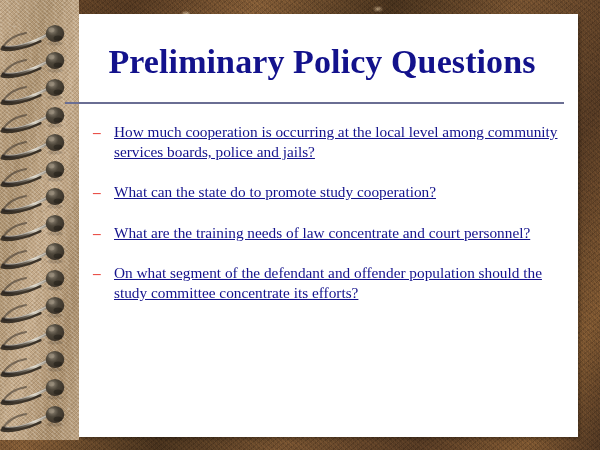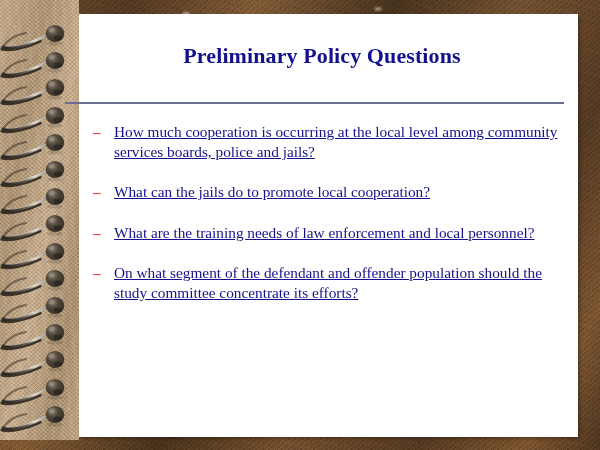"Preliminary Policy Questions" #title { font-size: 22px -> 34px }
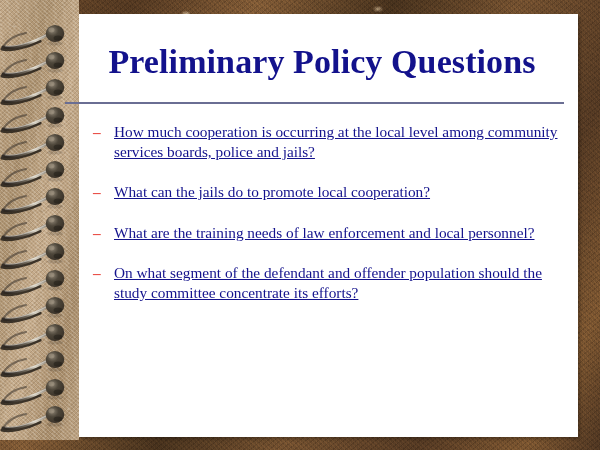"What can the jails do" span.bullet-text { text: jails do to promote local -> state do to promote study }
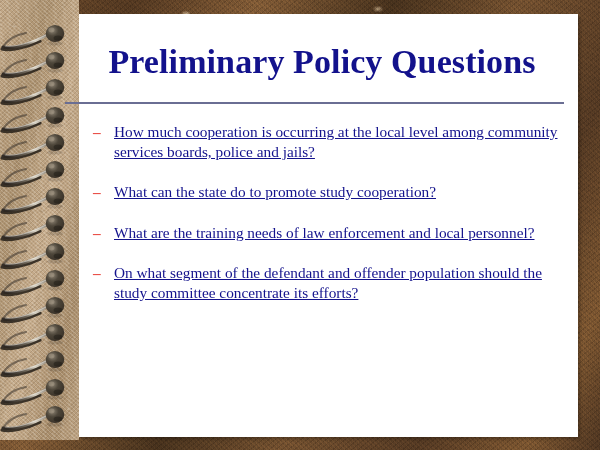"What are the training needs" span.bullet-text { text: enforcement and local -> concentrate and court }
